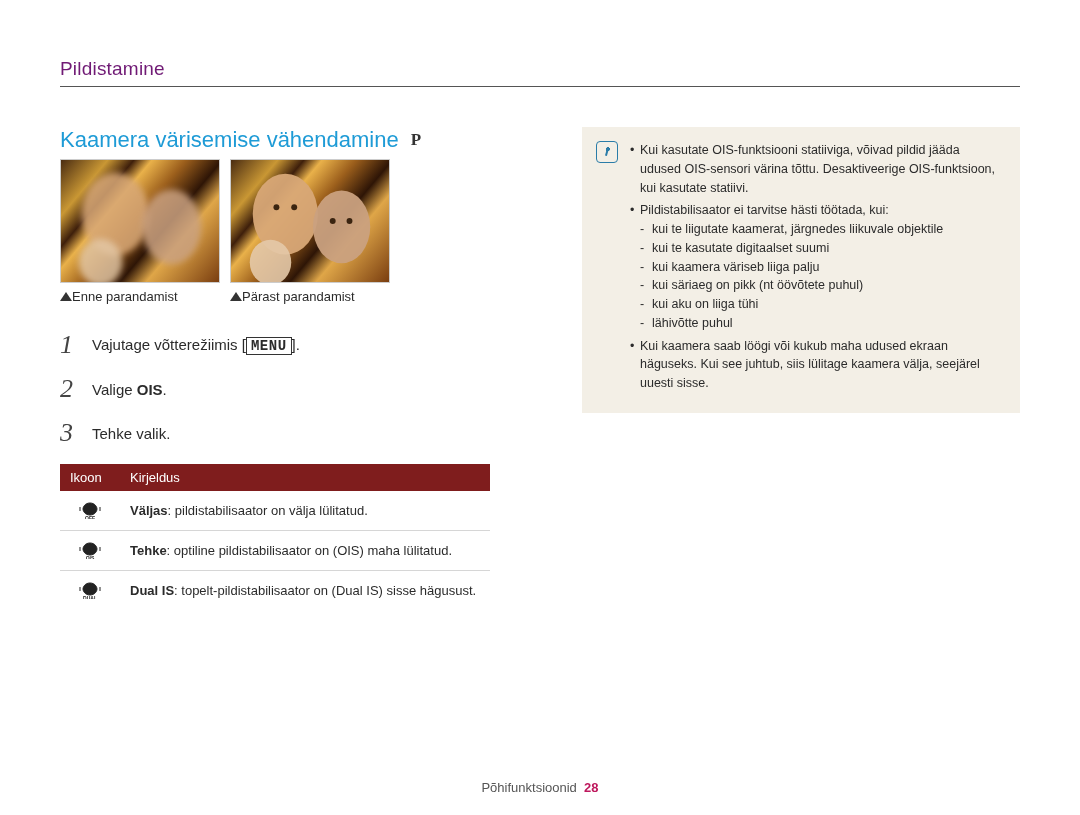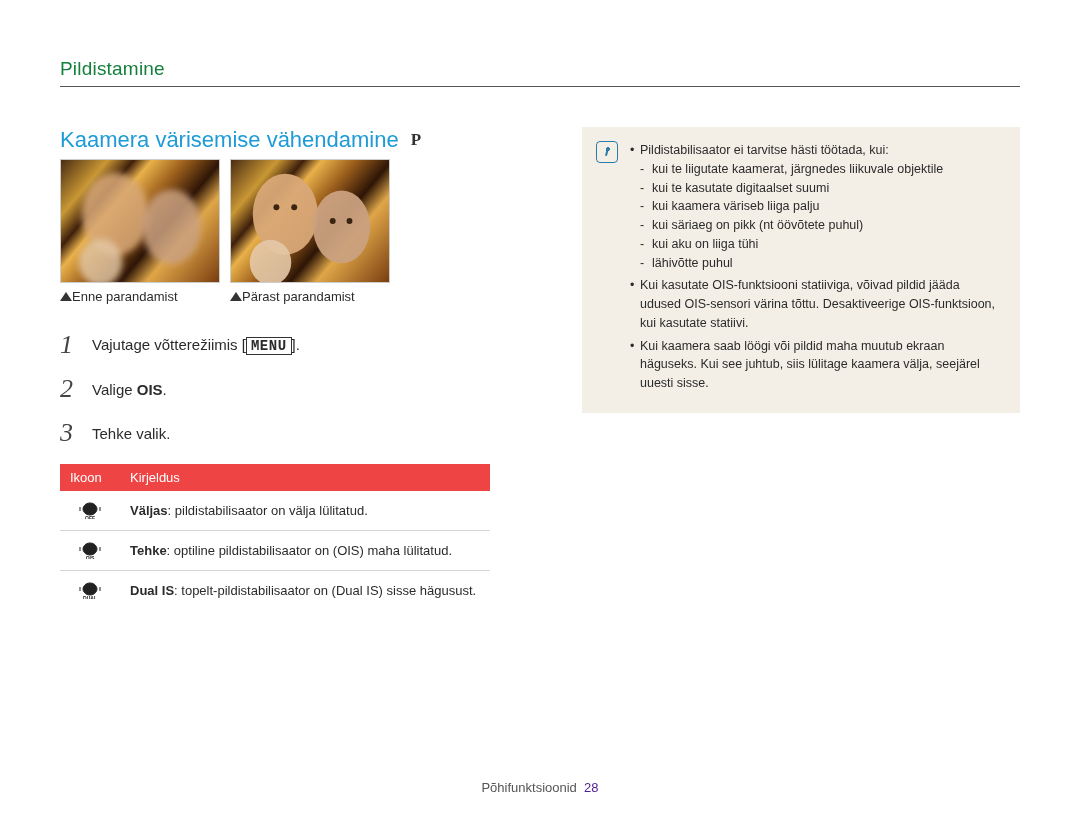"Pildistamine" .section-header { color: #15803d -> #701a75 }
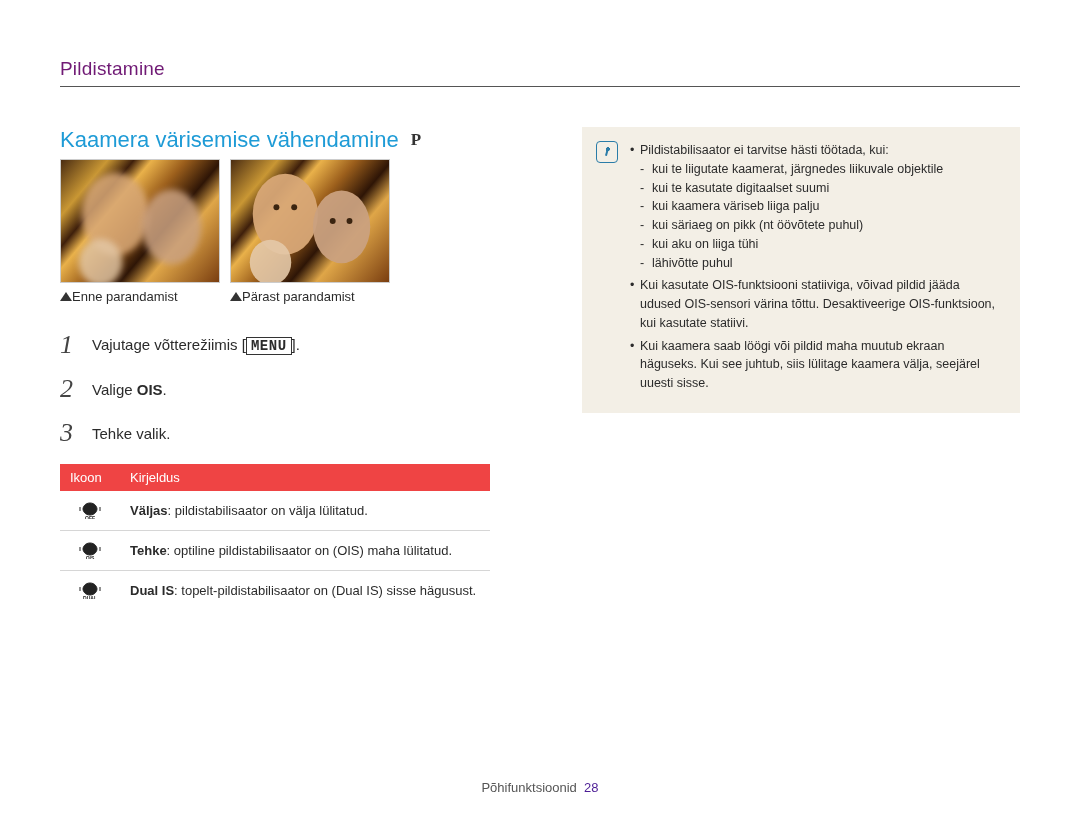"Pildistabilisaator ei tarvitse hästi" li { order: before "Kui kasutate OIS-funktsiooni statiiviga," -> after "Kui kasutate OIS-funktsiooni statiiviga," }
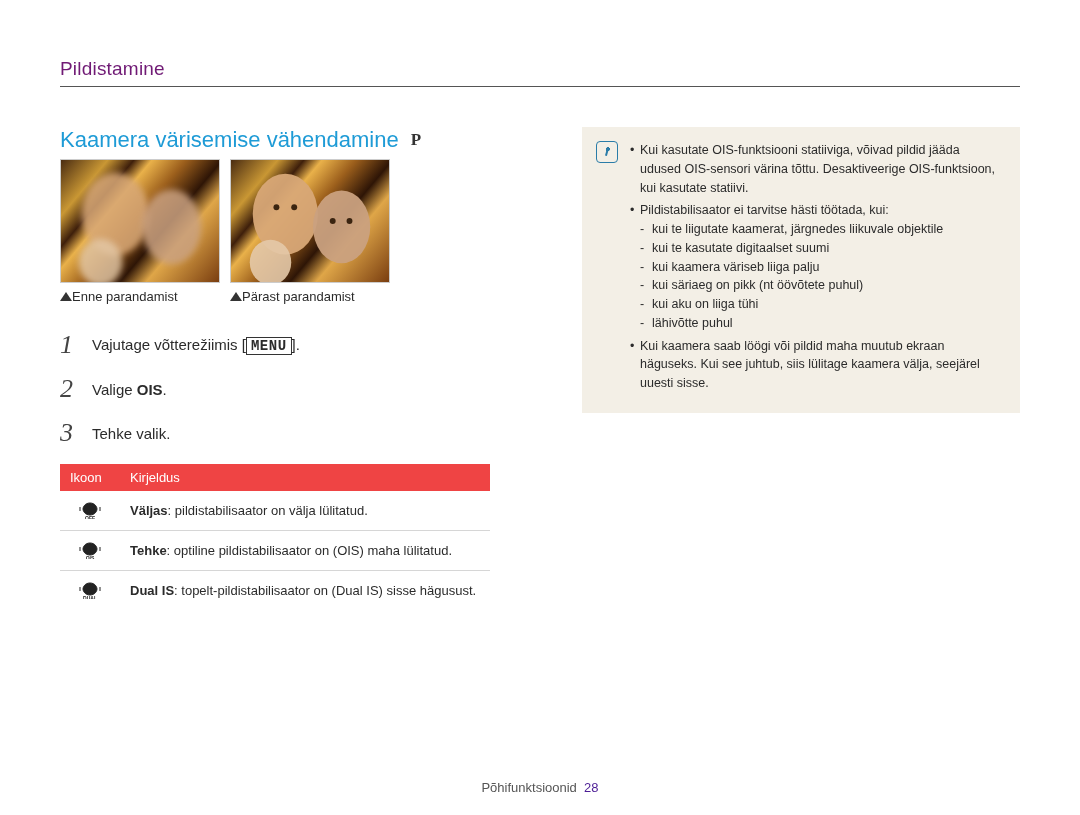"Kui kaamera saab löögi või" li { text: pildid maha muutub -> kukub maha udused }
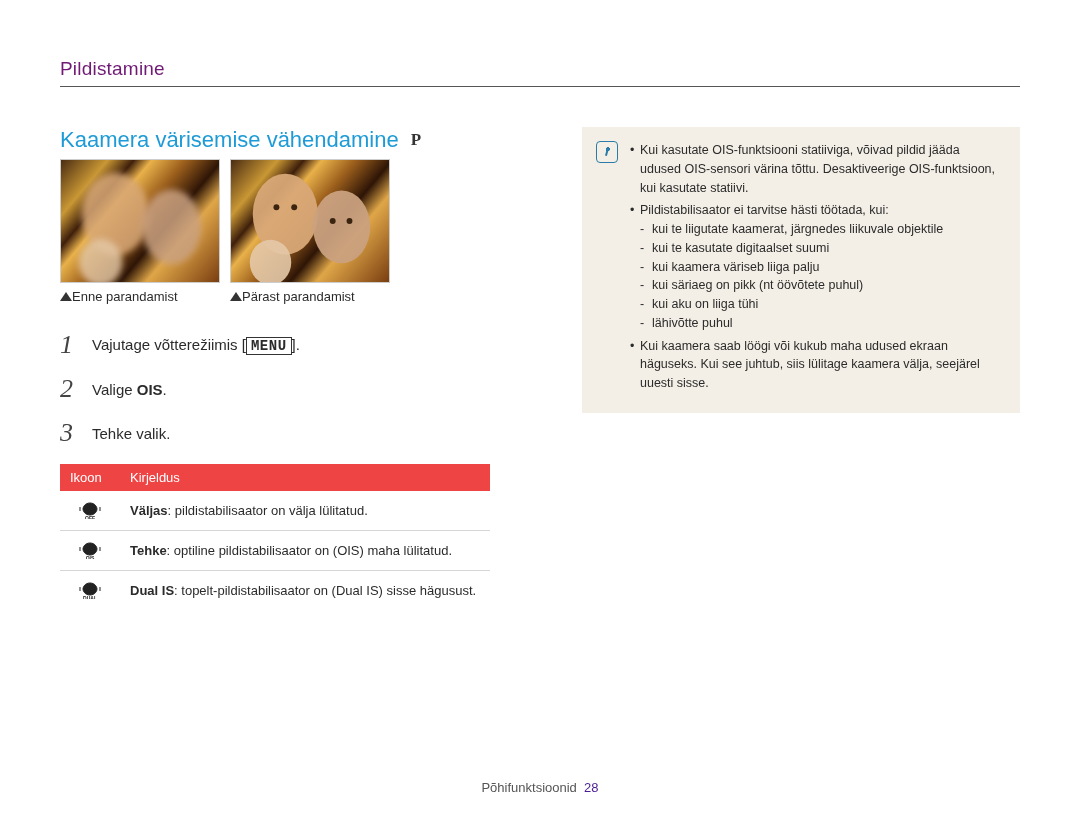"Ikoon" table.options th { background: #ef4444 -> #7f1d1d }
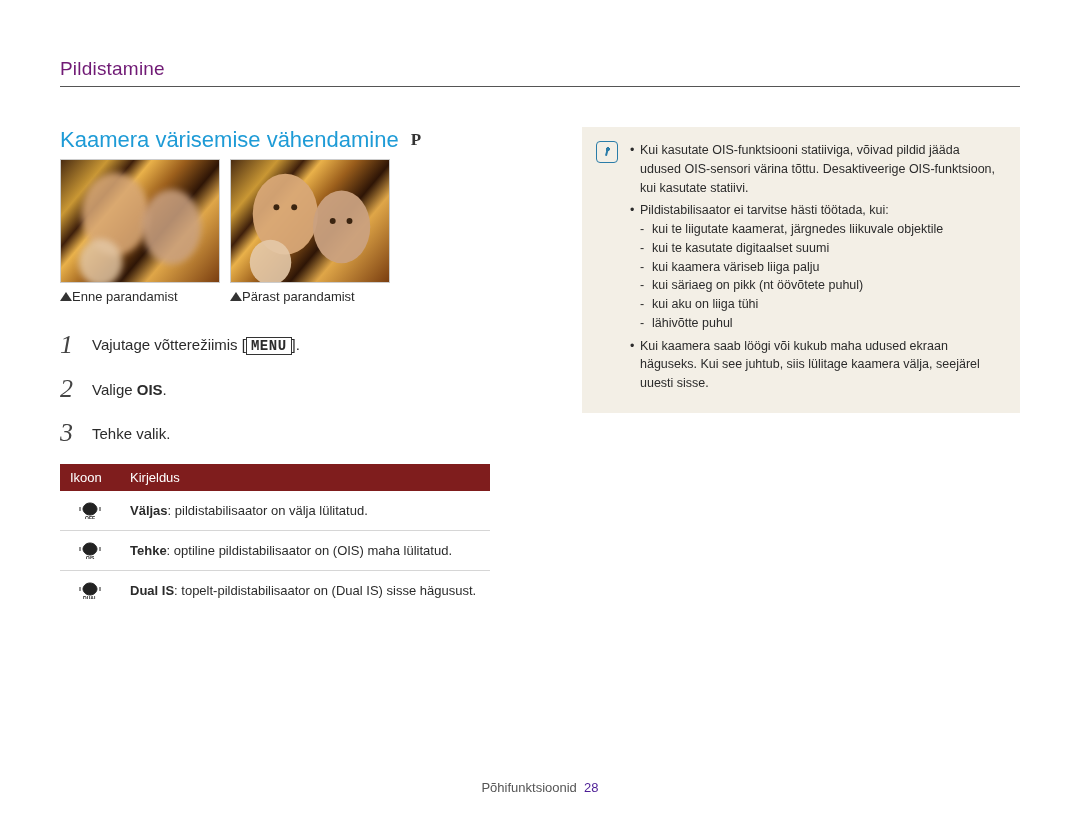"28" .footer .pg { color: #4c1d95 -> #be185d; font-weight: normal -> bold }
